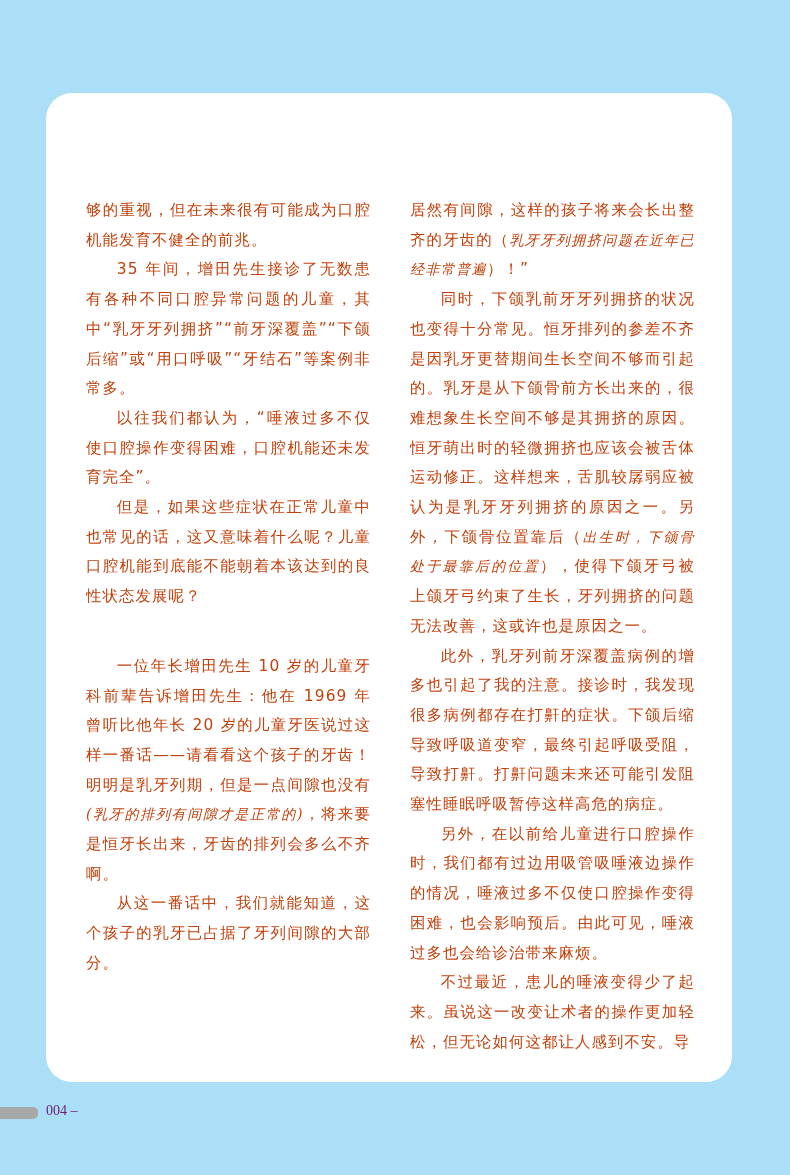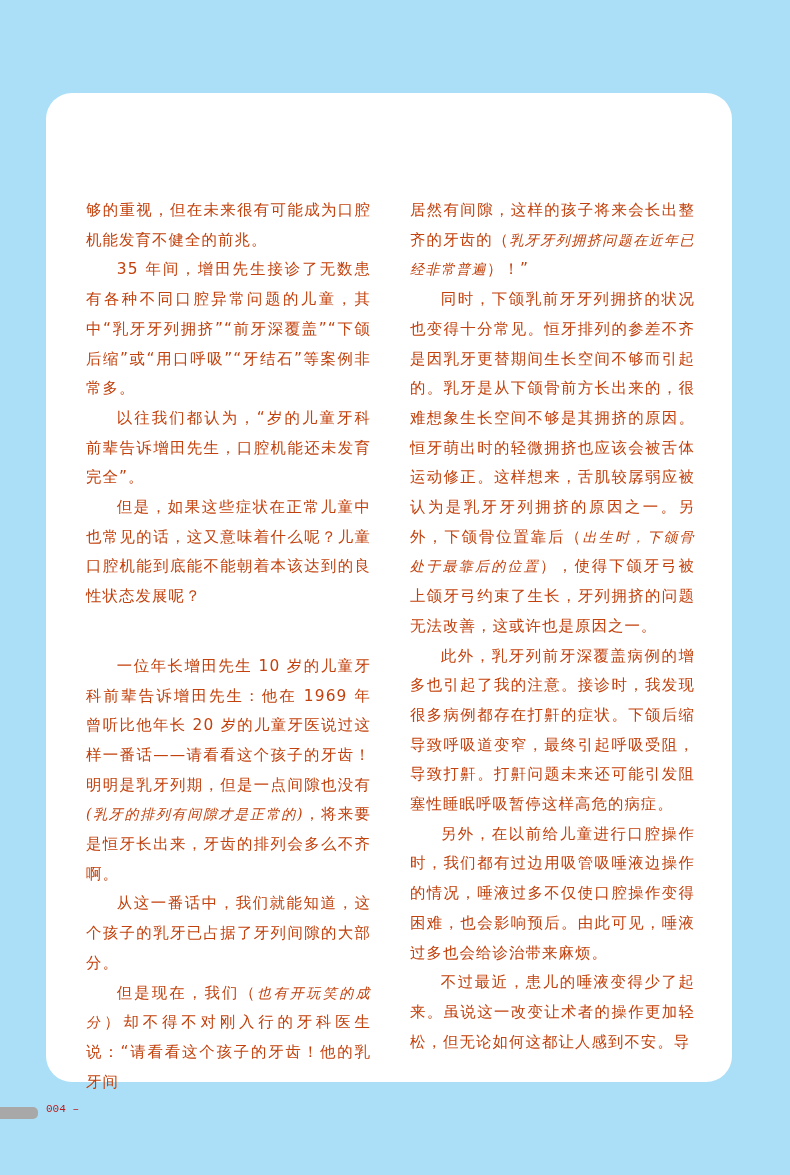"以往我们都认为，“岁的儿童牙科前辈告诉增田先生，口腔机能还未发育完全”。" p.indent { text: 岁的儿童牙科前辈告诉增田先生 -> 唾液过多不仅使口腔操作变得困难 }
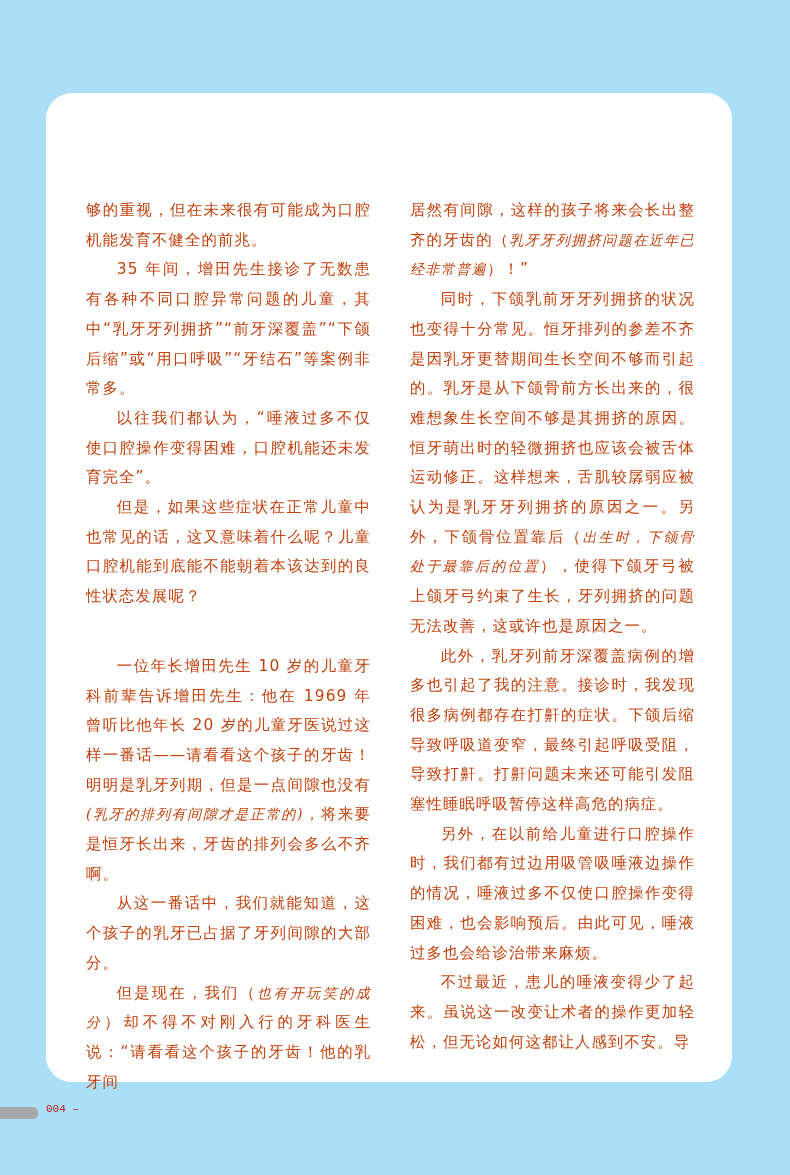"但是现在，我们（也有开玩笑的成分）却不得不对刚入行的牙科医生说：“请看看这个孩子" p.indent { html: <p><span>但是现在，我们（</span><span>也有开玩笑的成分</span><span>）却不得不对刚入行的牙科医生说：“请看看这个孩子的牙齿！他的乳牙间</span></p> -> none }
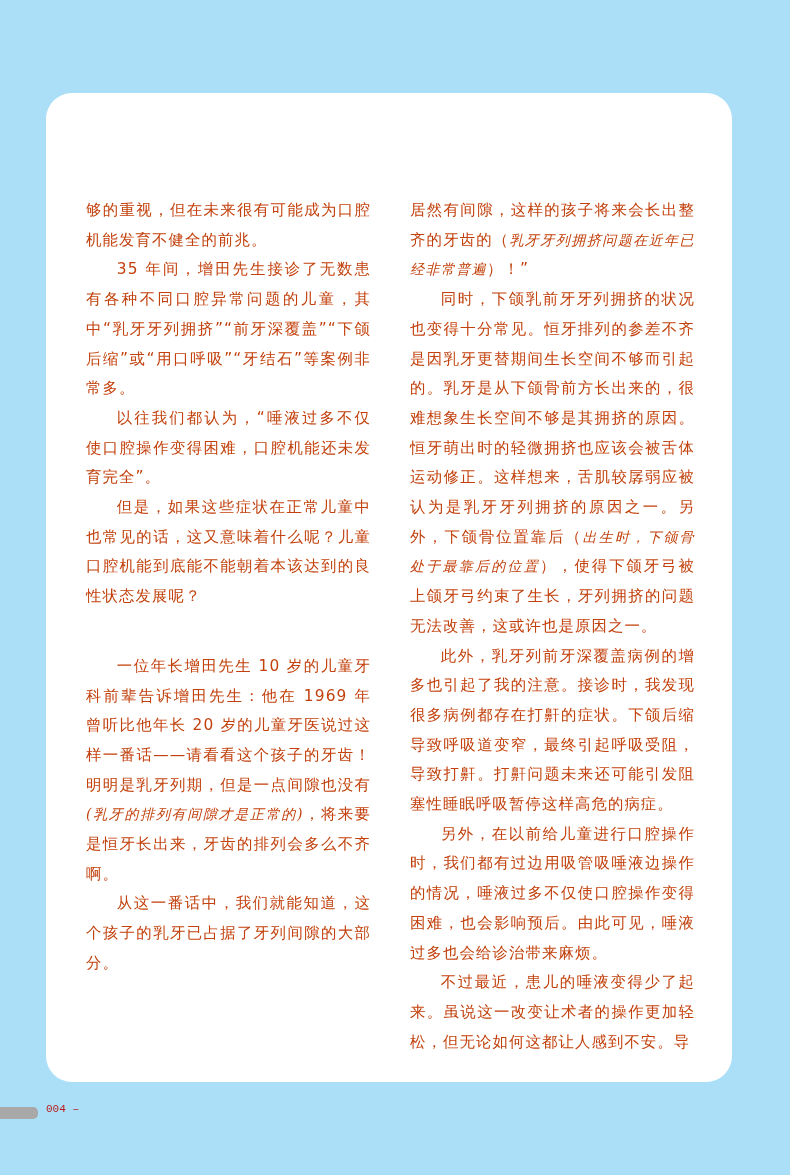"004 –" .page-num { color: #b91c1c -> #701a75; font-family: Liberation Mono, monospace -> Liberation Serif, serif; font-size: 11px -> 14px }
